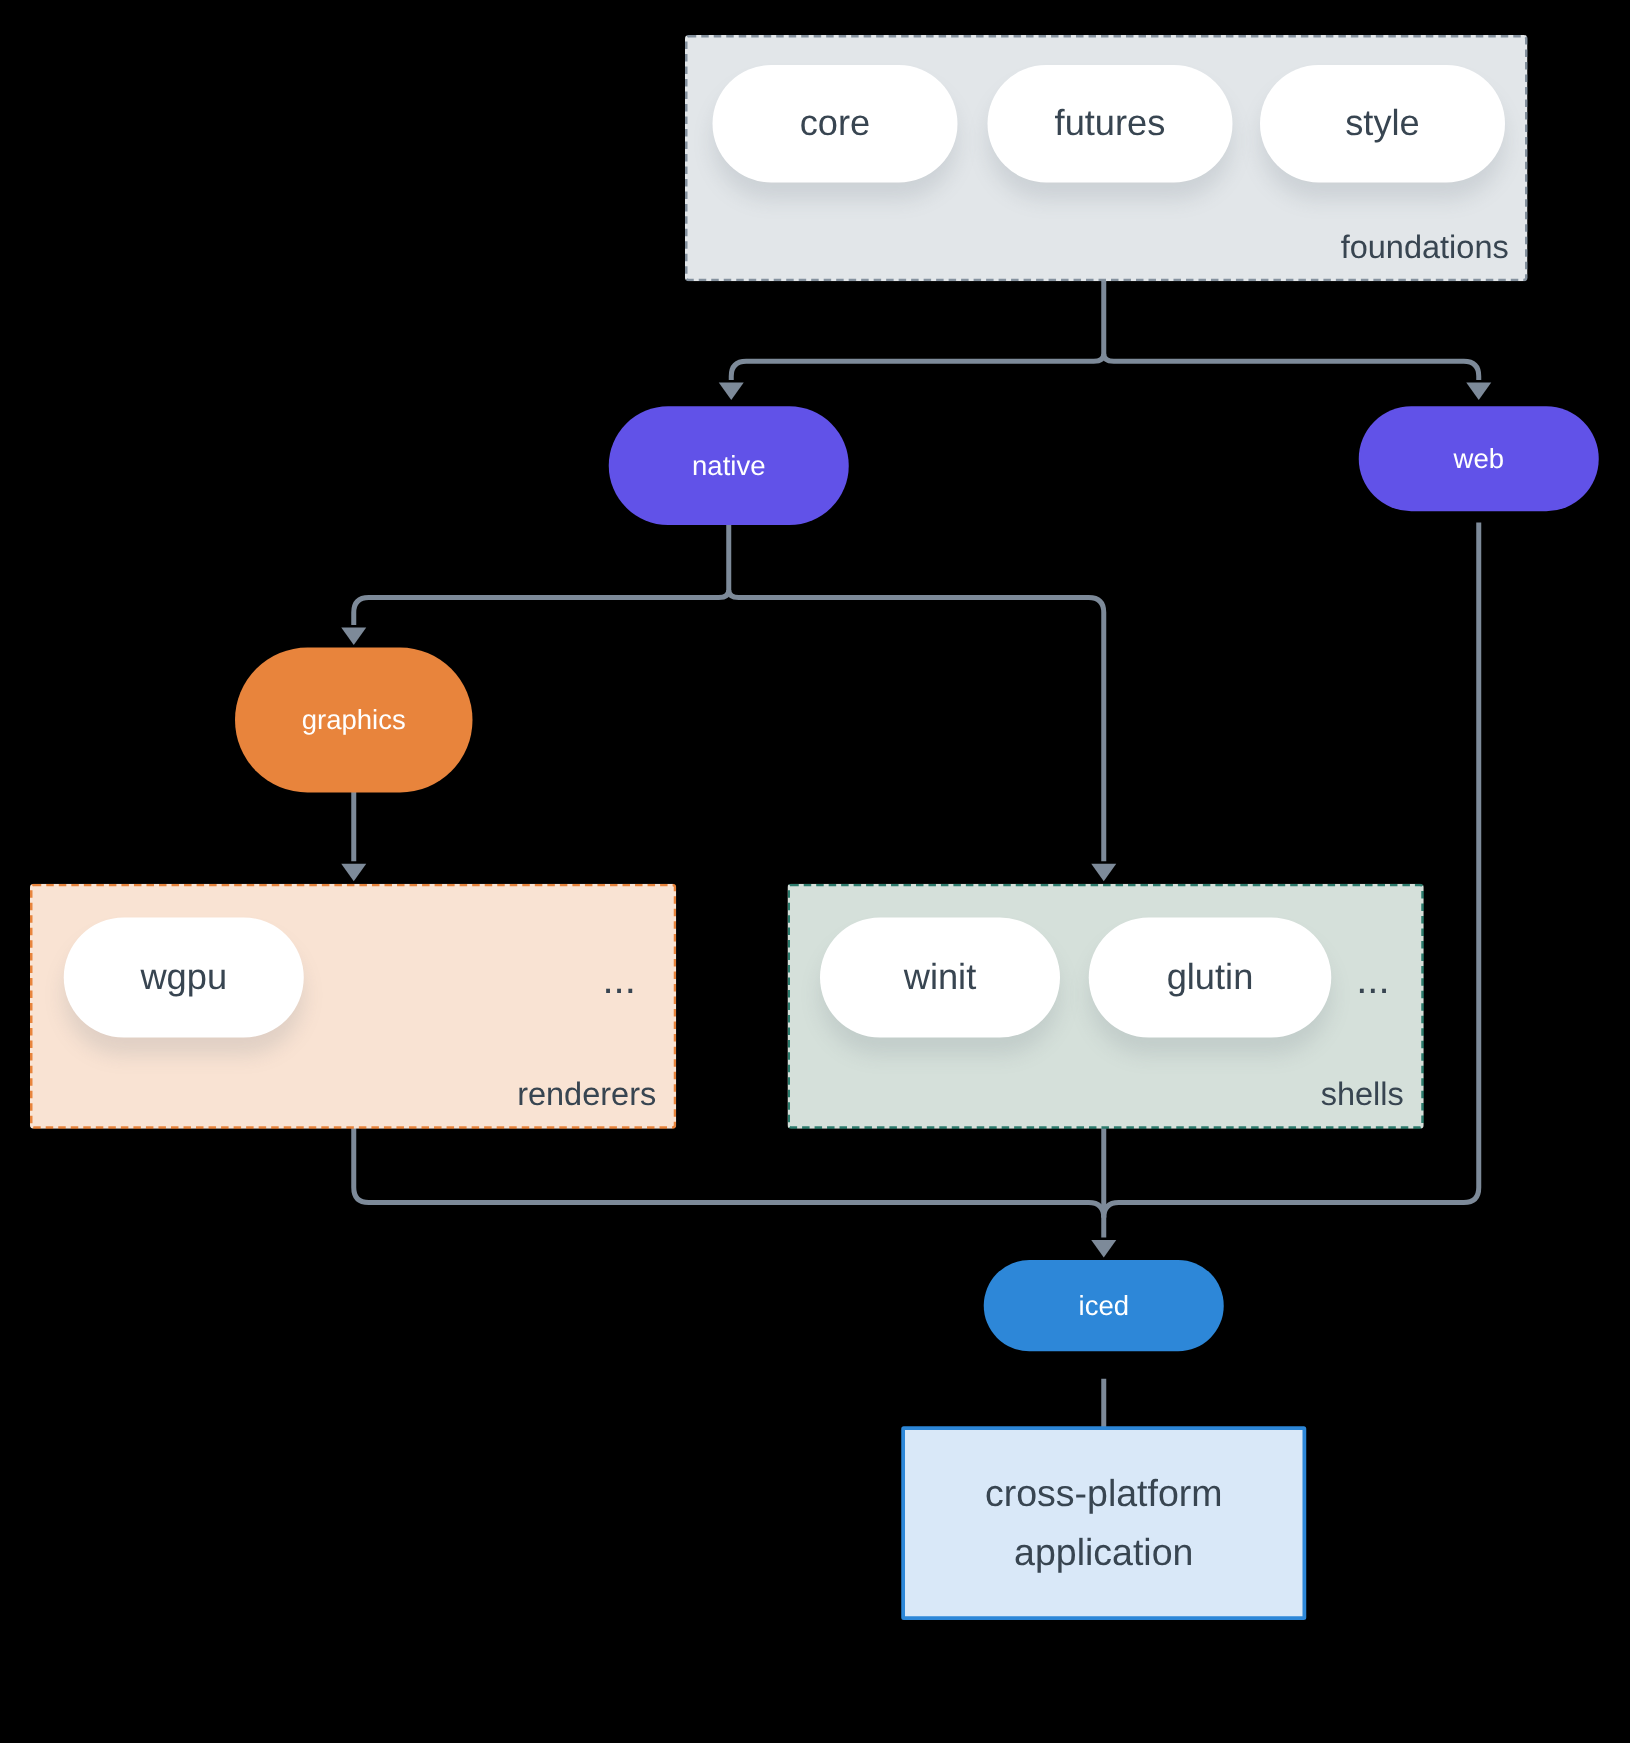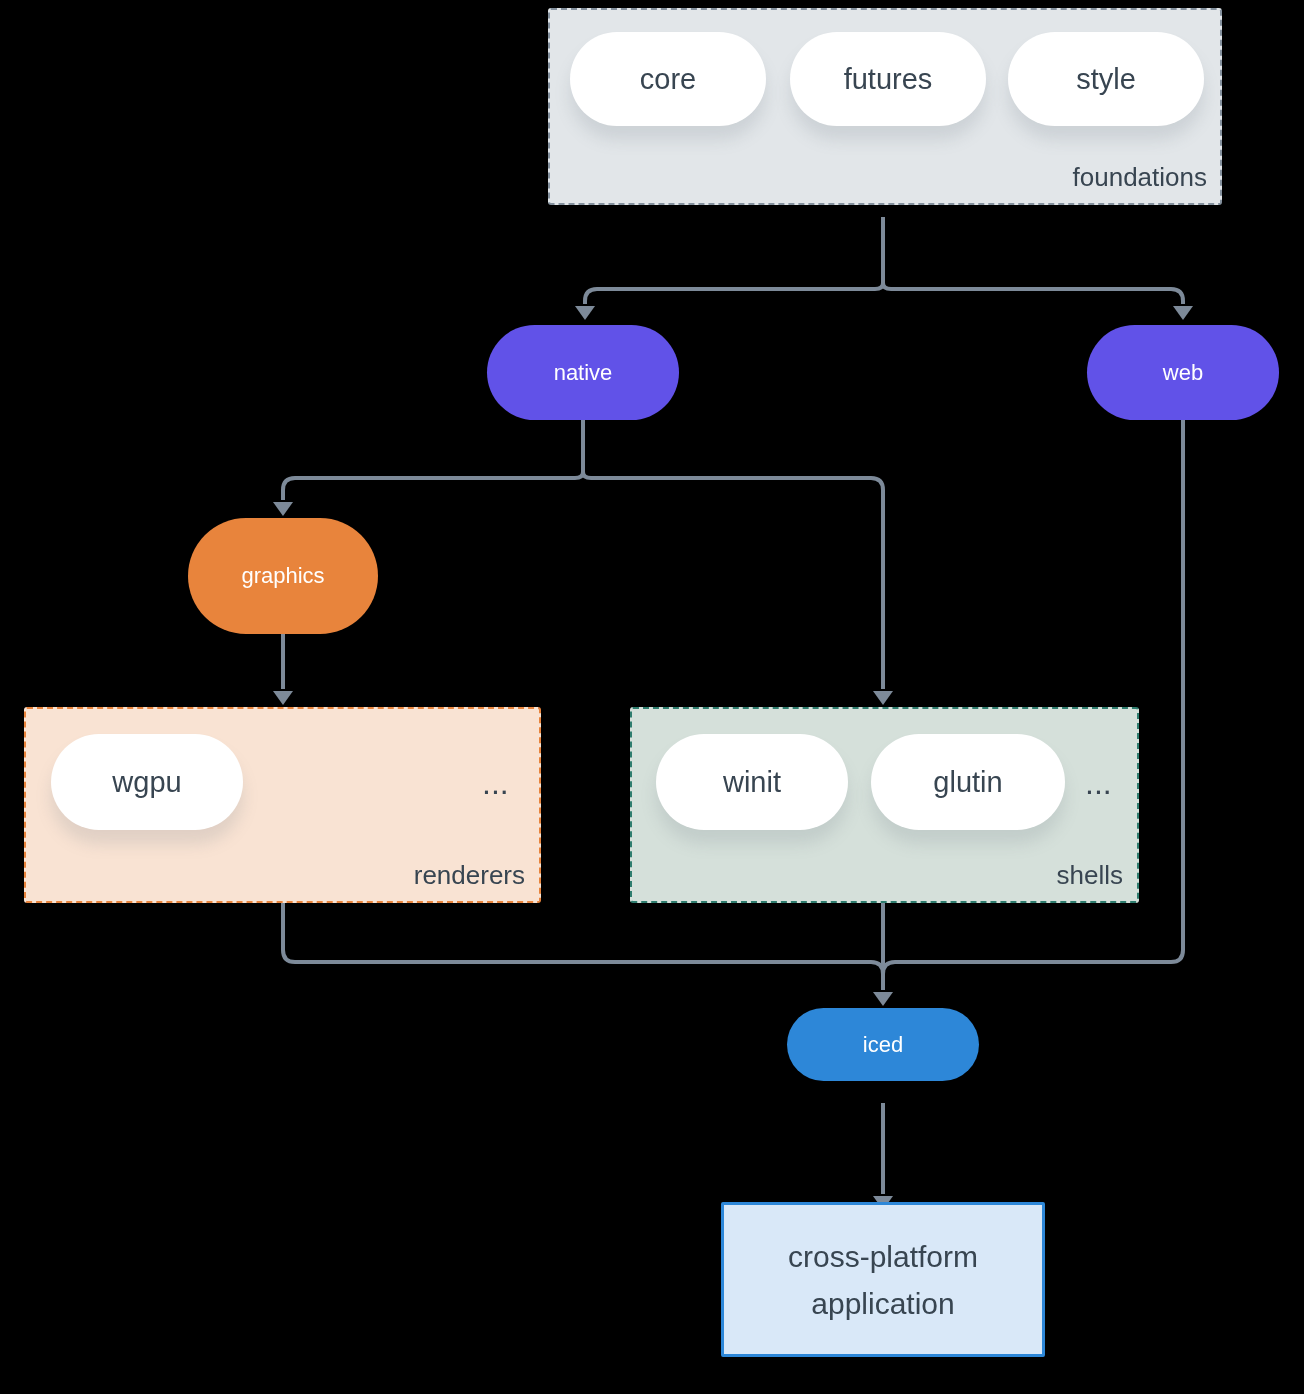"core" .group.foundations { top: 8px -> 28px }
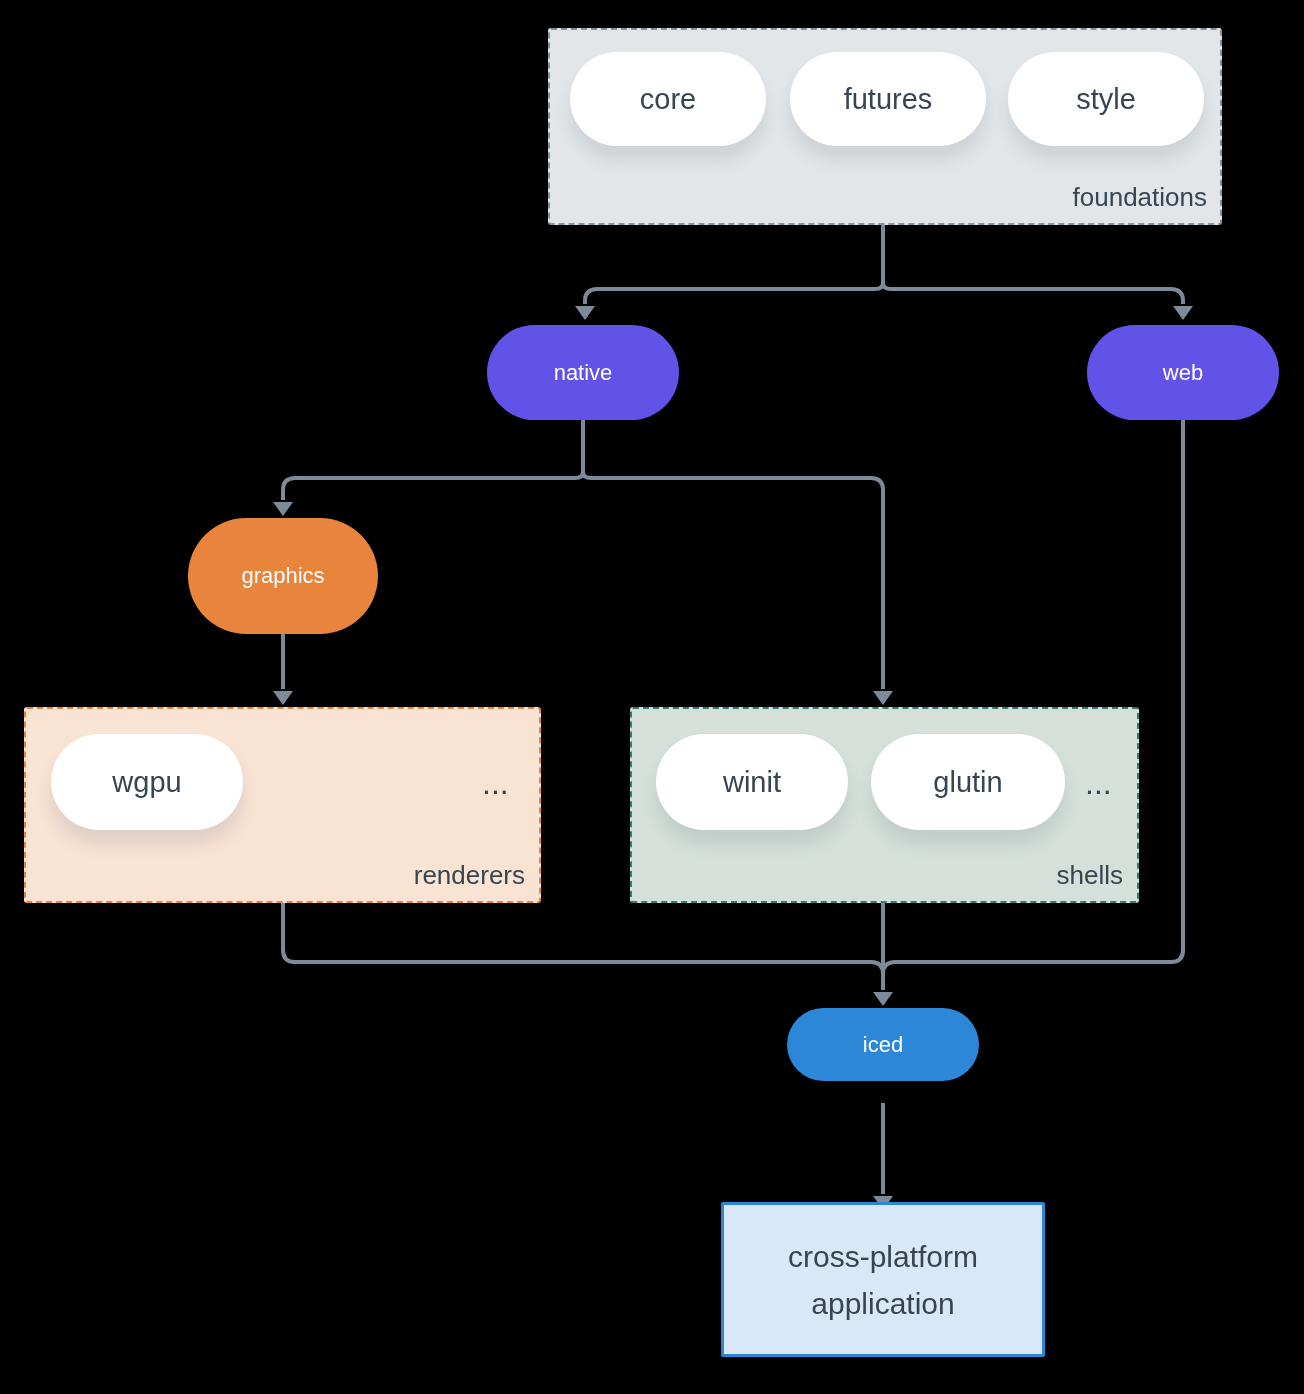"web" .node.web { height: 95px -> 84px }
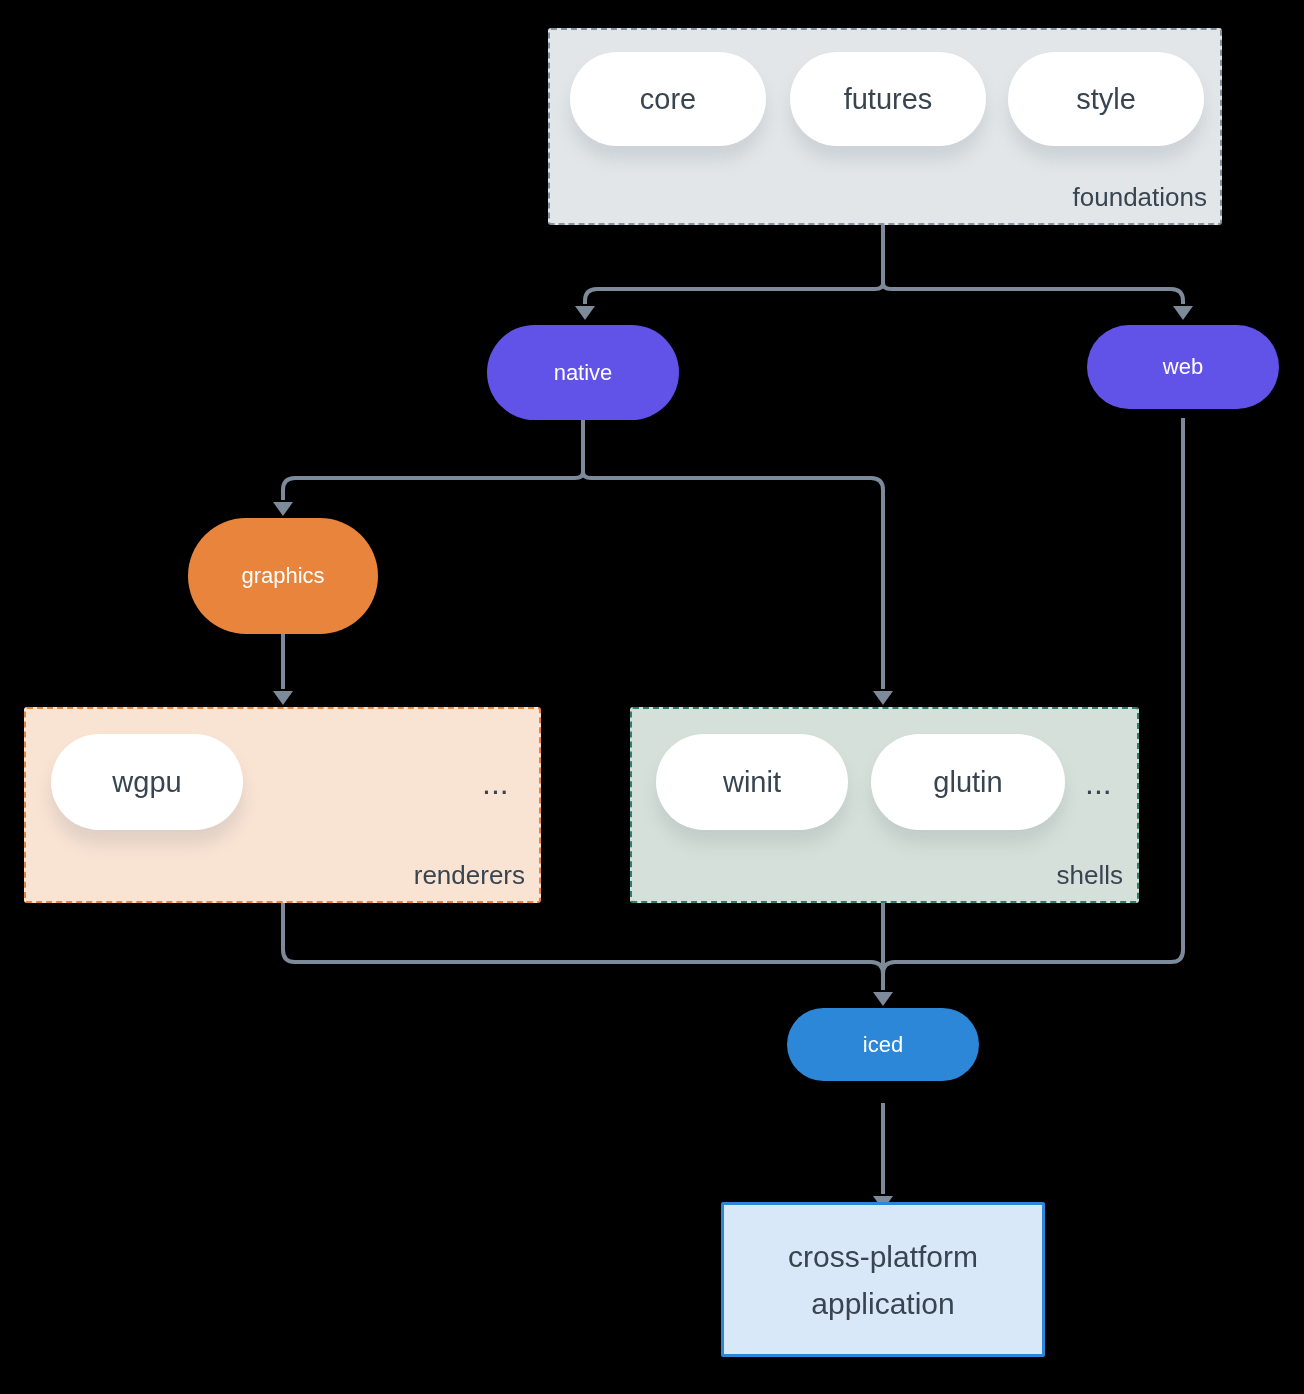"cross-platform application" .app-box { top: 1202px -> 1141px }
